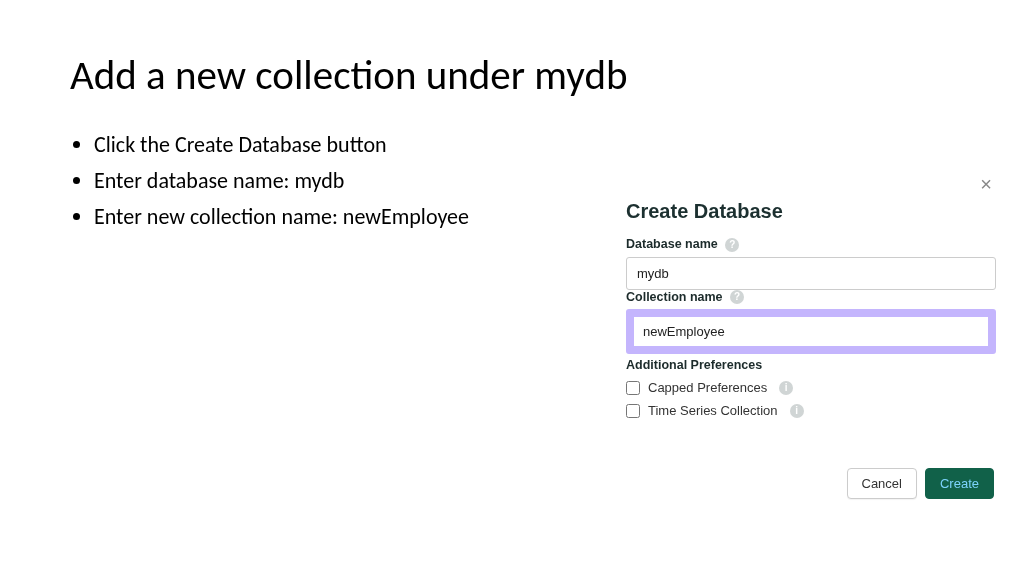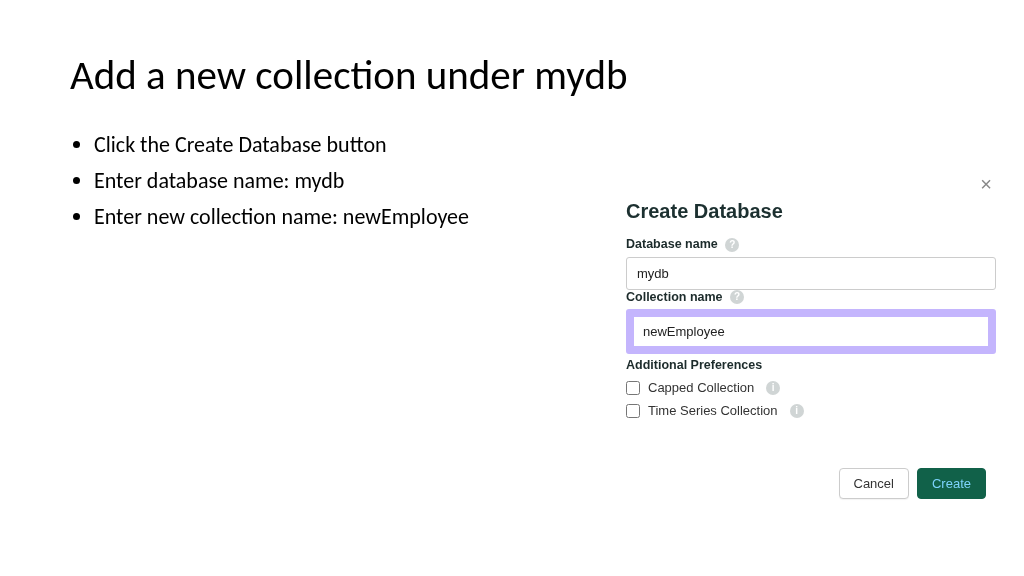"Capped Collection" span { text: Collection -> Preferences }
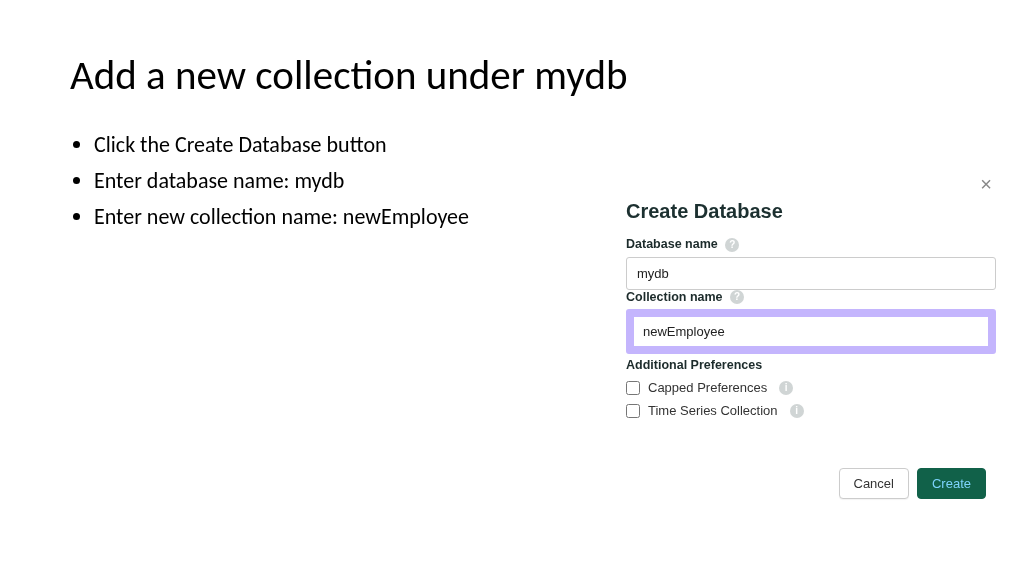"Cancel" .btn-row { margin-right: 10px -> 2px }
